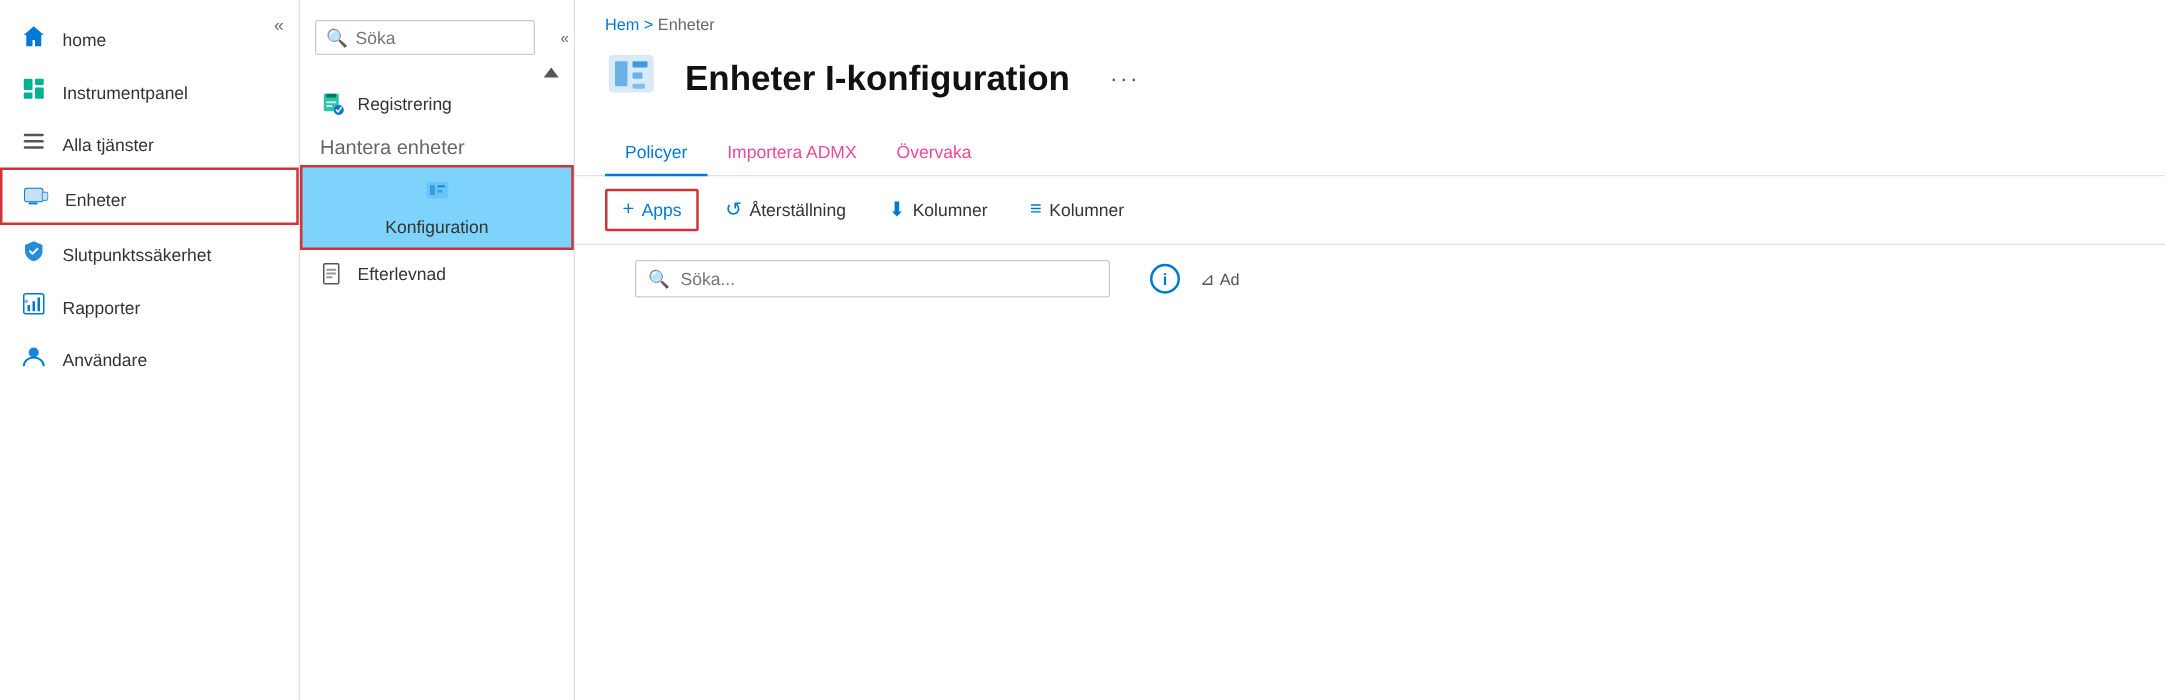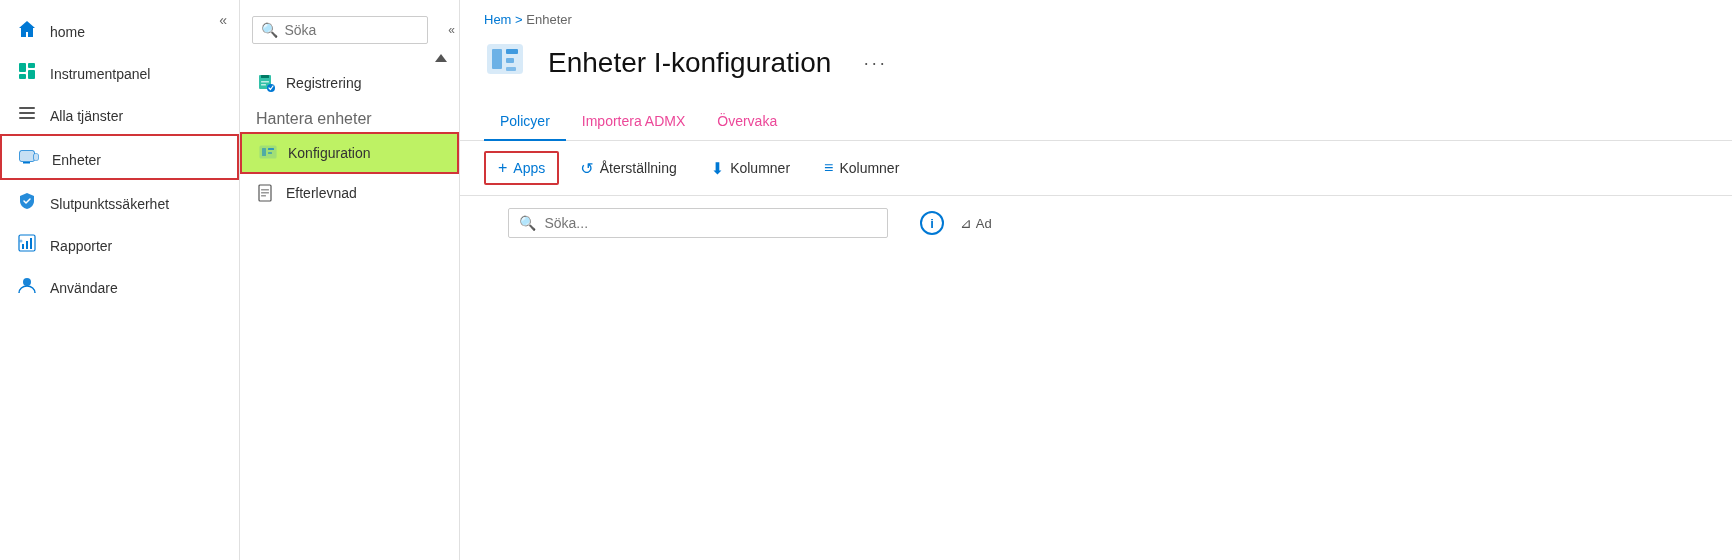"Enheter I-konfiguration" .page-title { font-weight: 400 -> 700 }
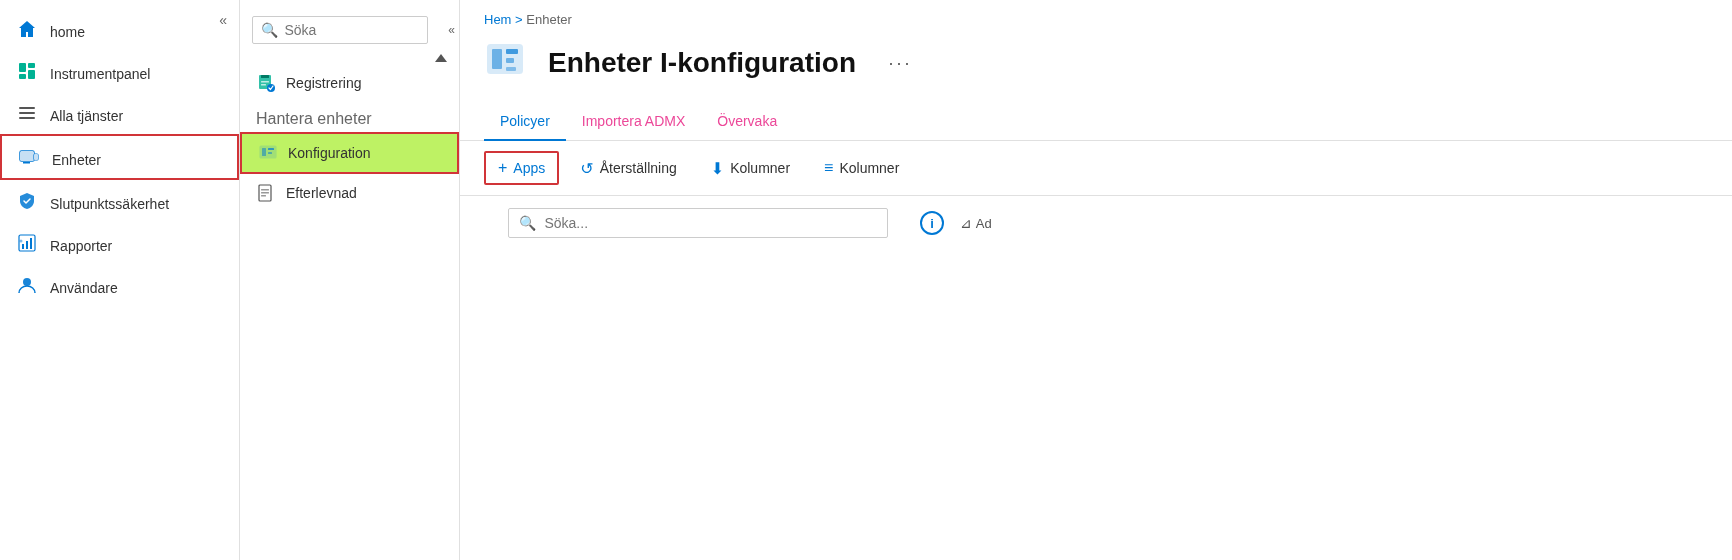"Konfiguration" .subnav-item.active { background: #bef264 -> #7dd3fc; flex-direction: none -> column }
